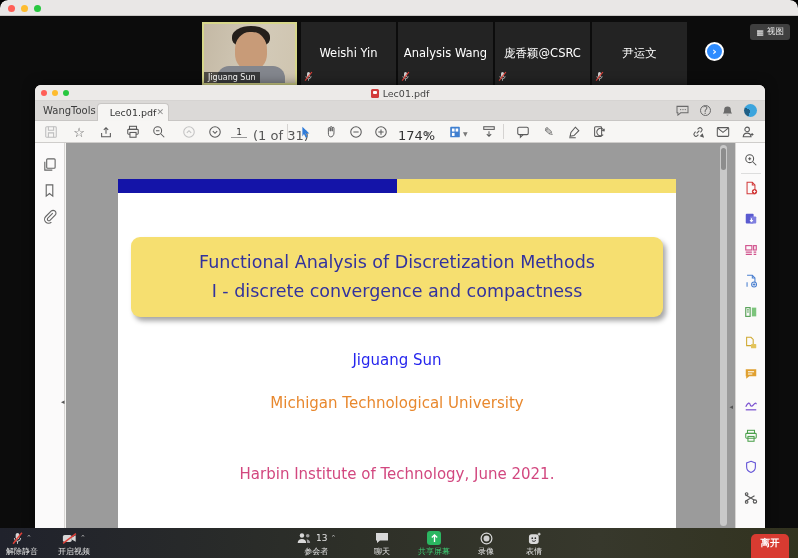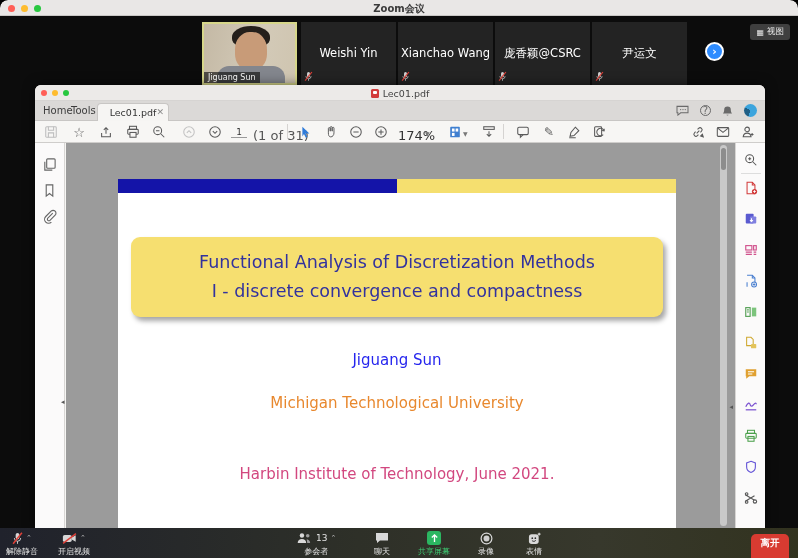"Zoom会议" div.zoom-title { html: <div>Zoom会议</div> -> none }
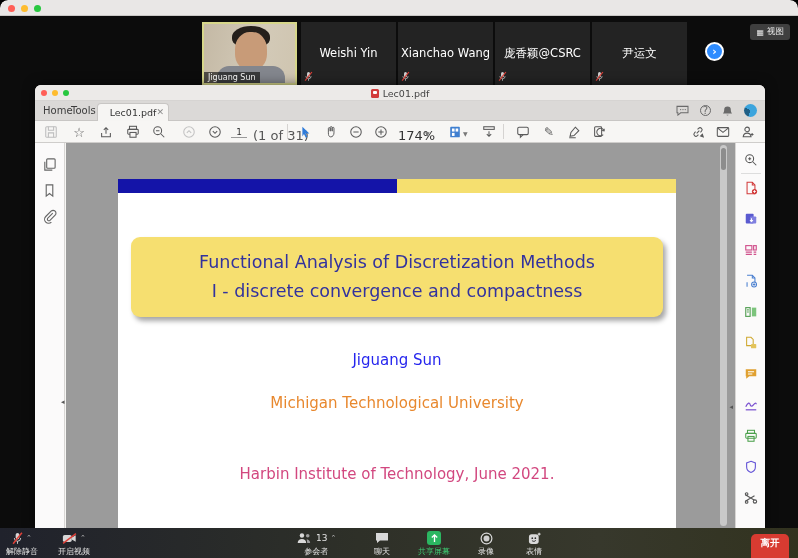"Xianchao Wang" div.pname { text: Xianchao -> Analysis }
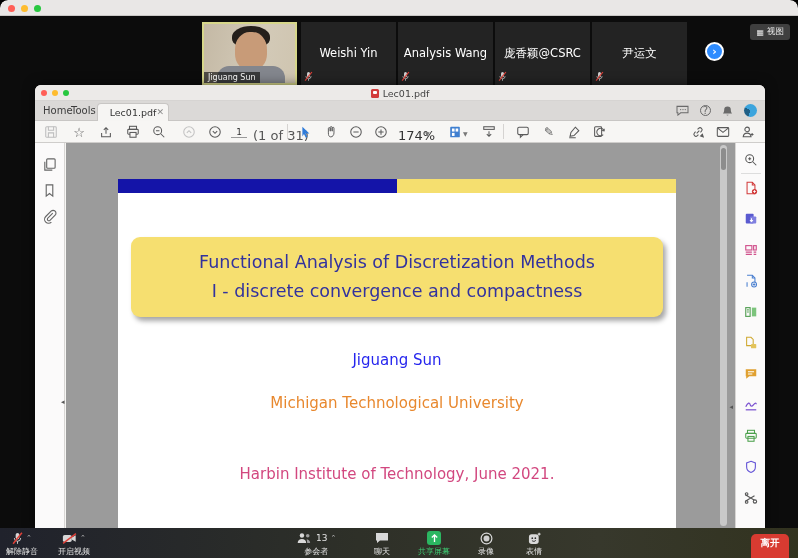"Home" div.tab-label { text: Home -> Wang }
